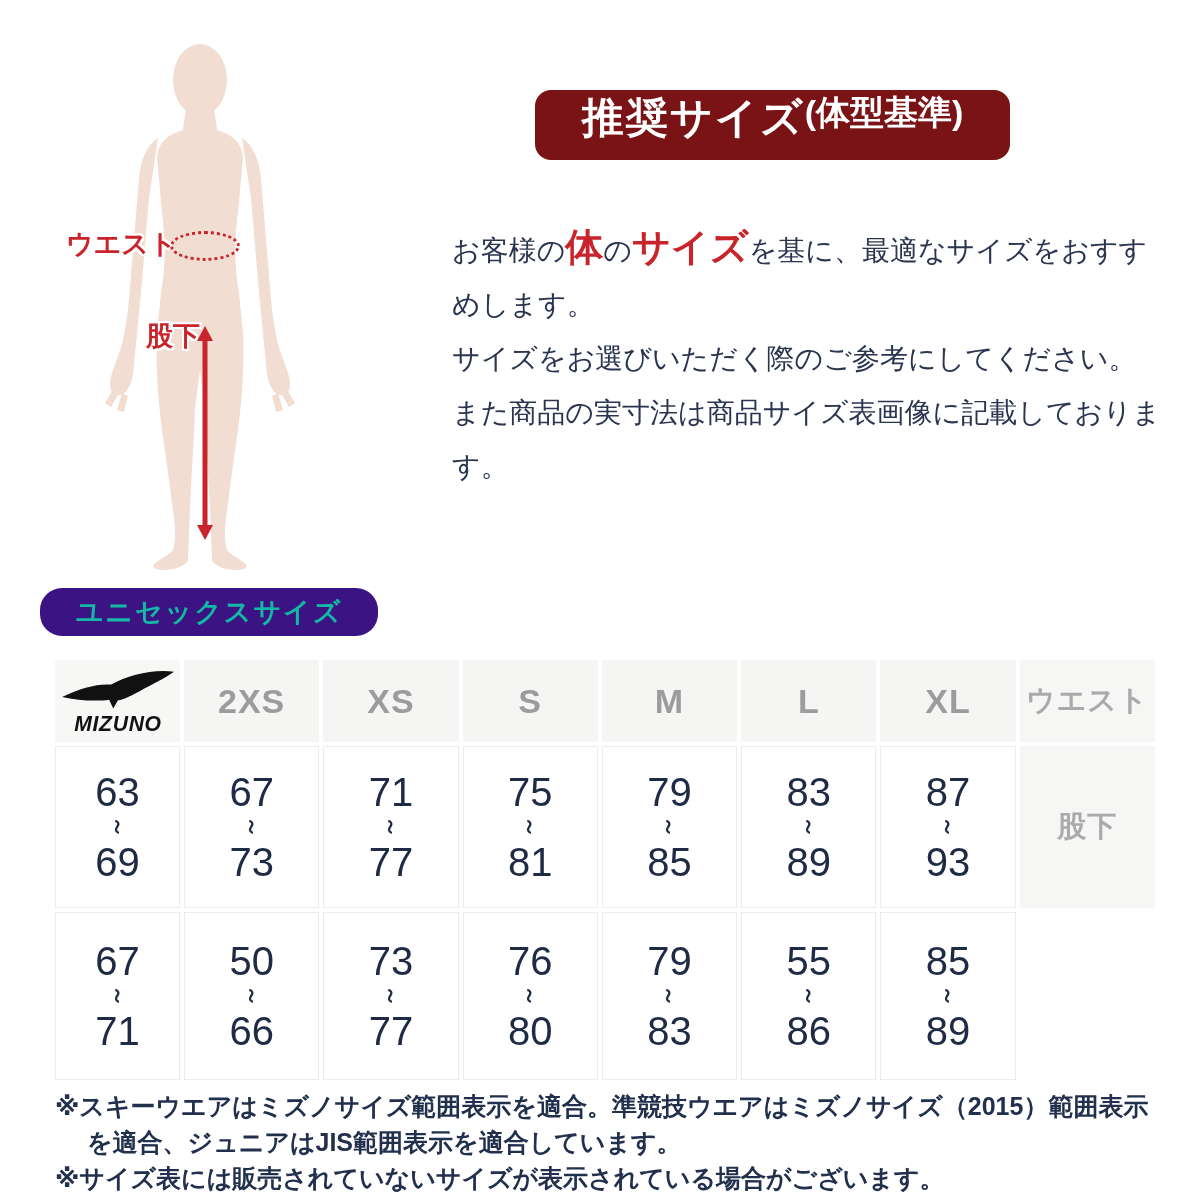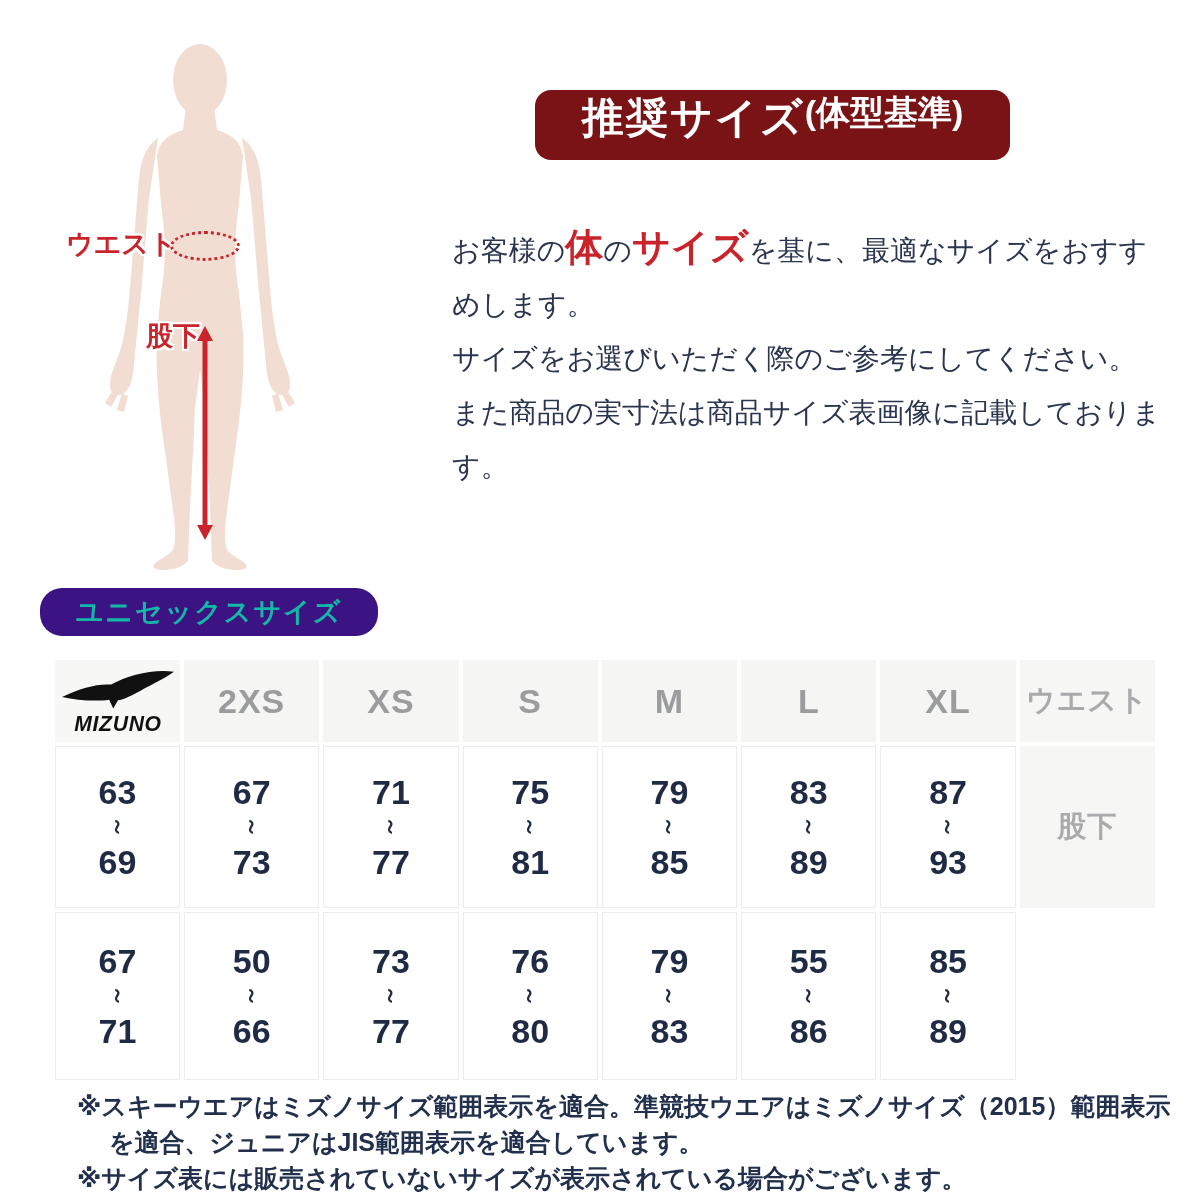"63" .cell.data .num { font-size: 34px -> 40px; font-weight: 700 -> 400 }
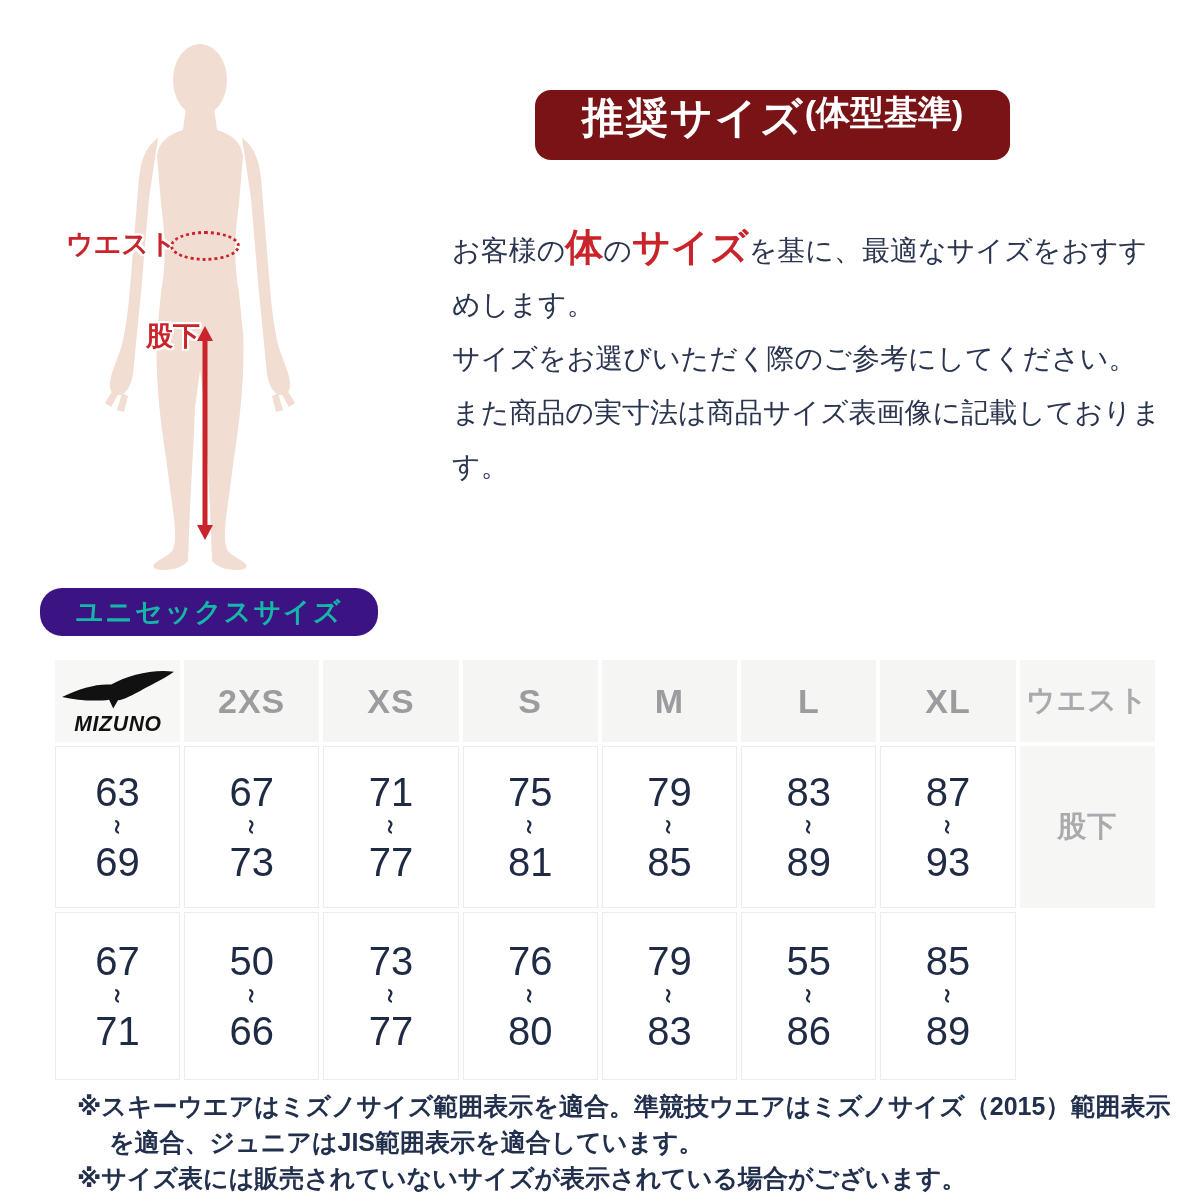"※スキーウエアはミズノサイズ範囲表示を適合。準競技ウエアはミズノサイズ（2015" .notes { margin-left: 22px -> none }
